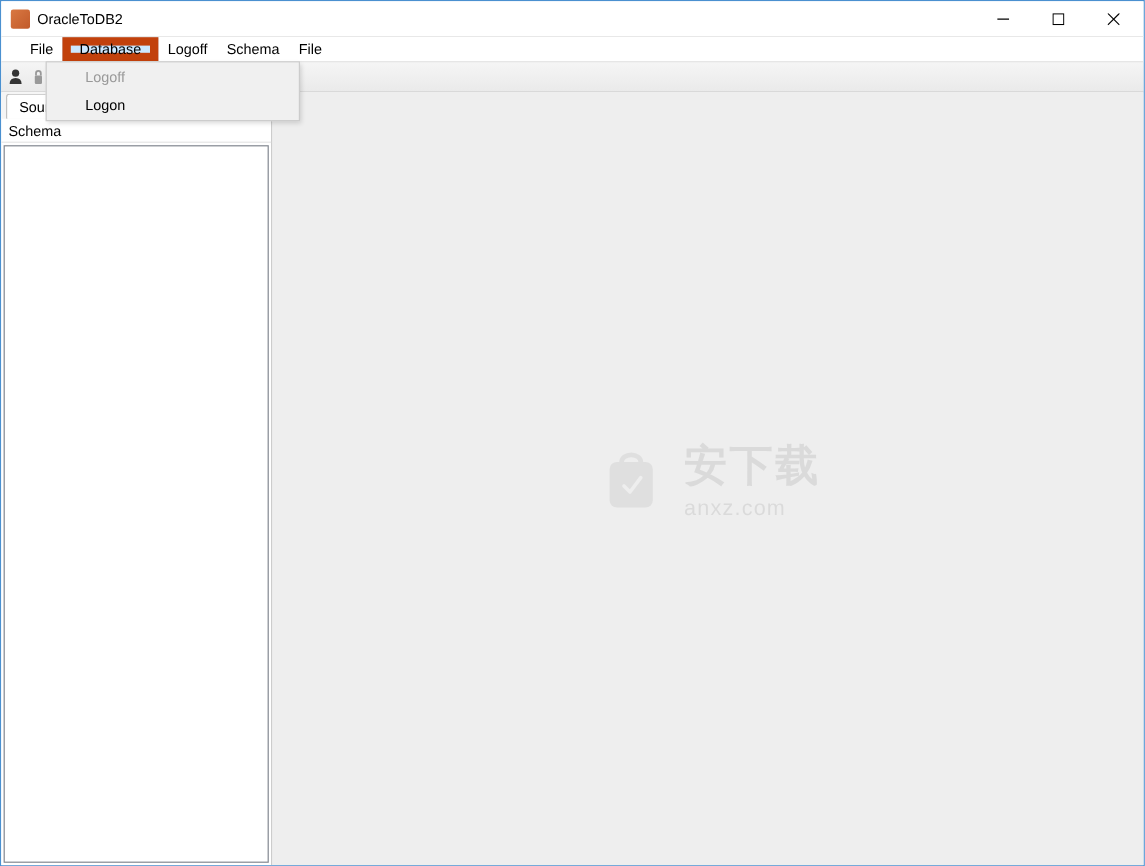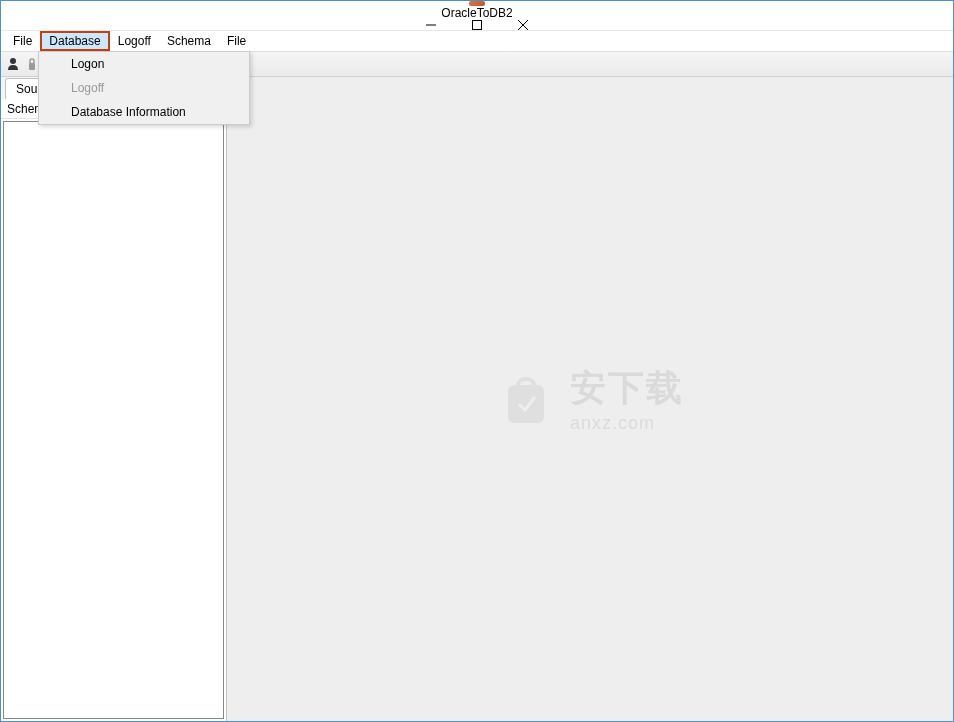"OracleToDB2" .titlebar { flex-direction: column -> none }
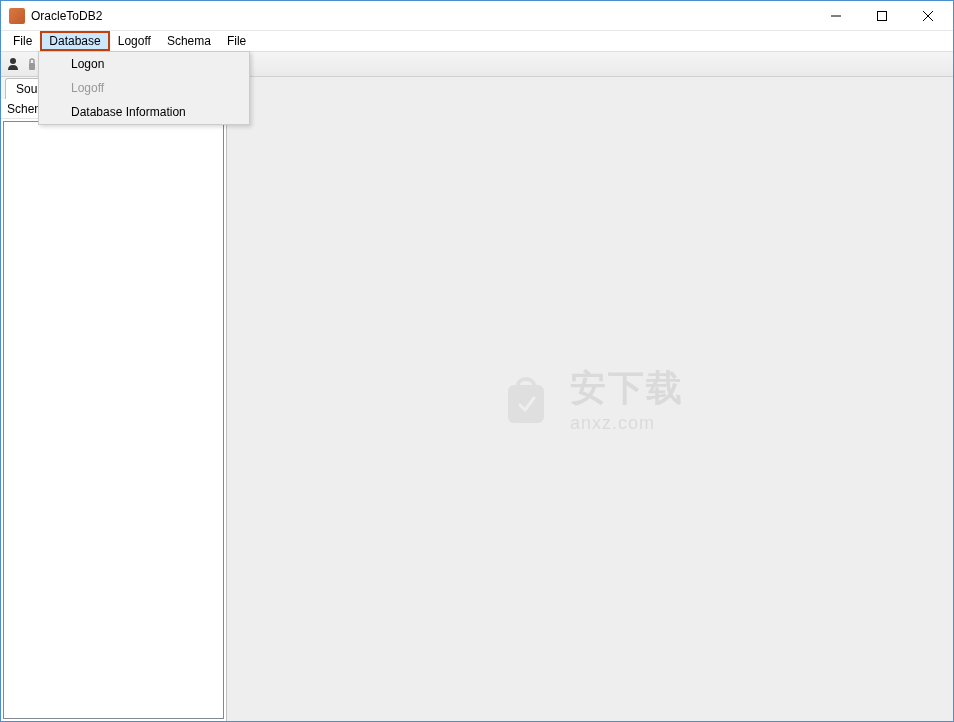"File" .menubar { padding-left: 4px -> 16px }
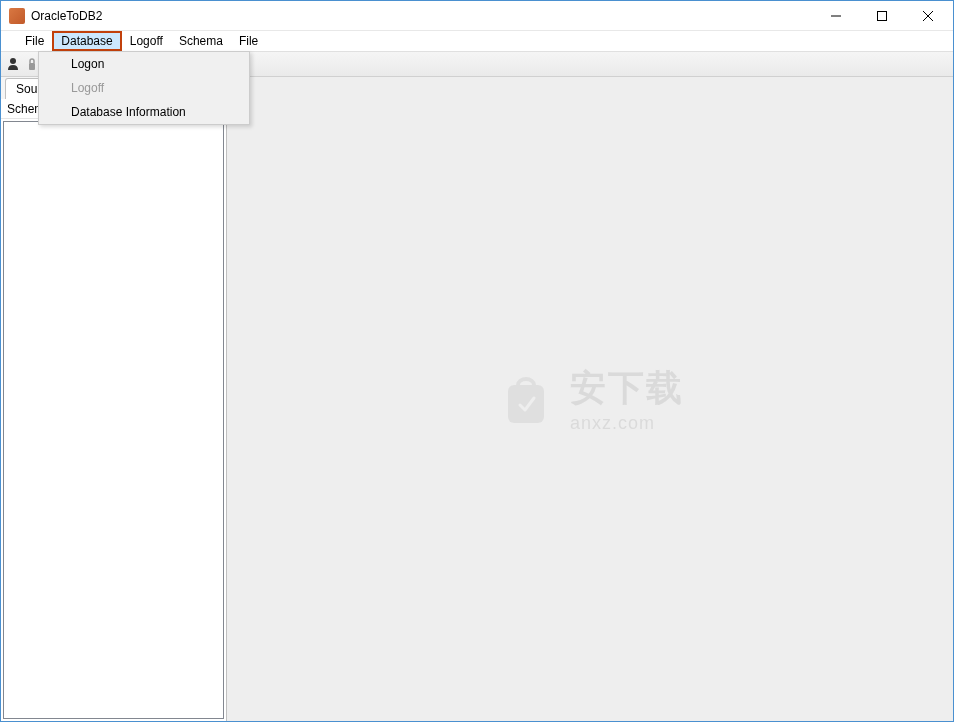"Database" .menu-item.active { border: 2px solid #c2410c -> 7px solid #c2410c }
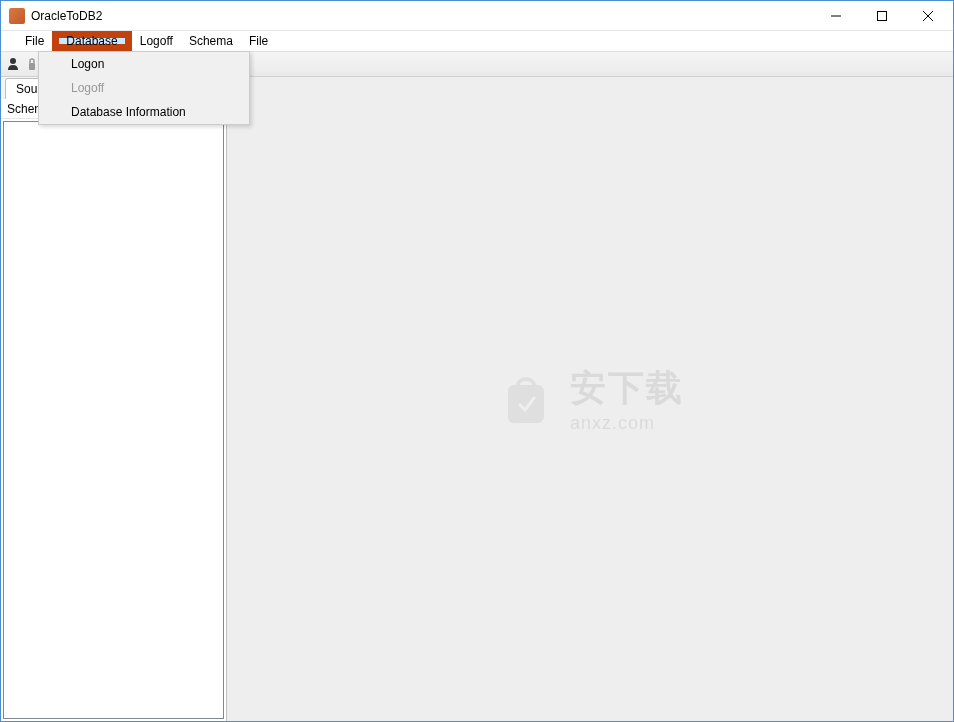"Logon" div.dropdown-item { order: before "Logoff" -> after "Logoff" }
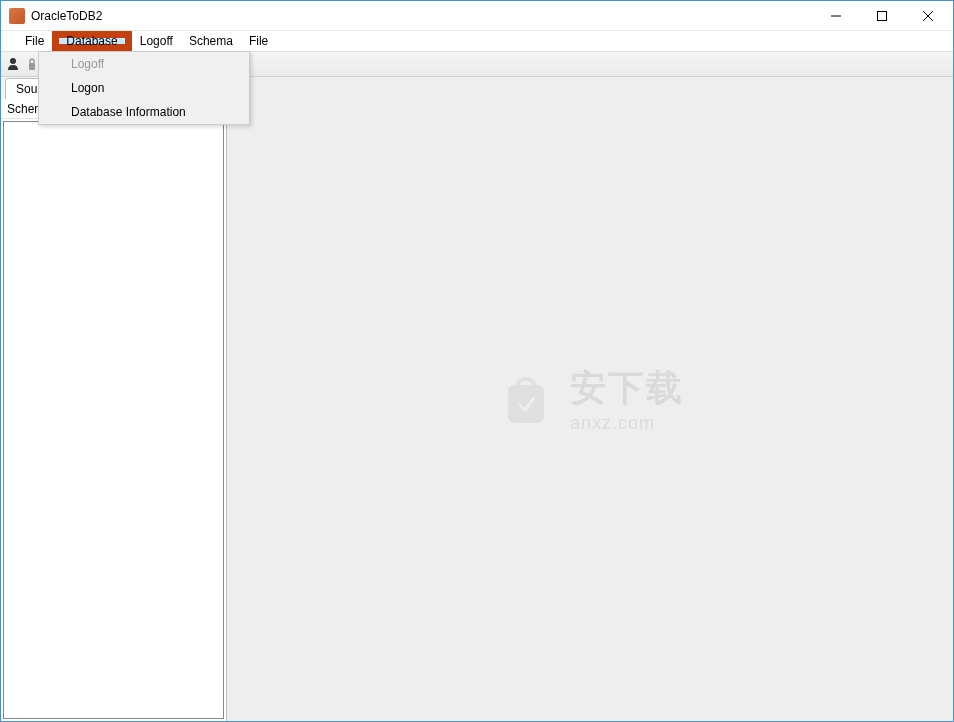"Database Information" div.dropdown-item { html: <div>Database Information</div> -> none }
